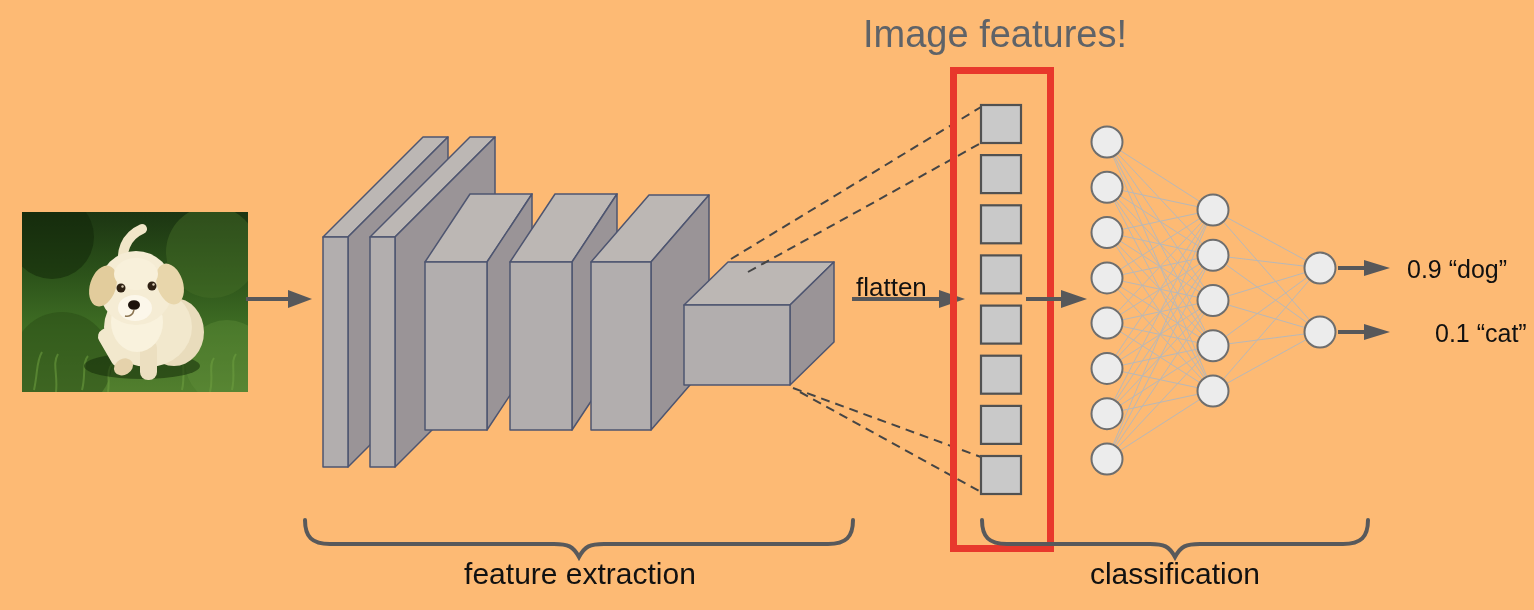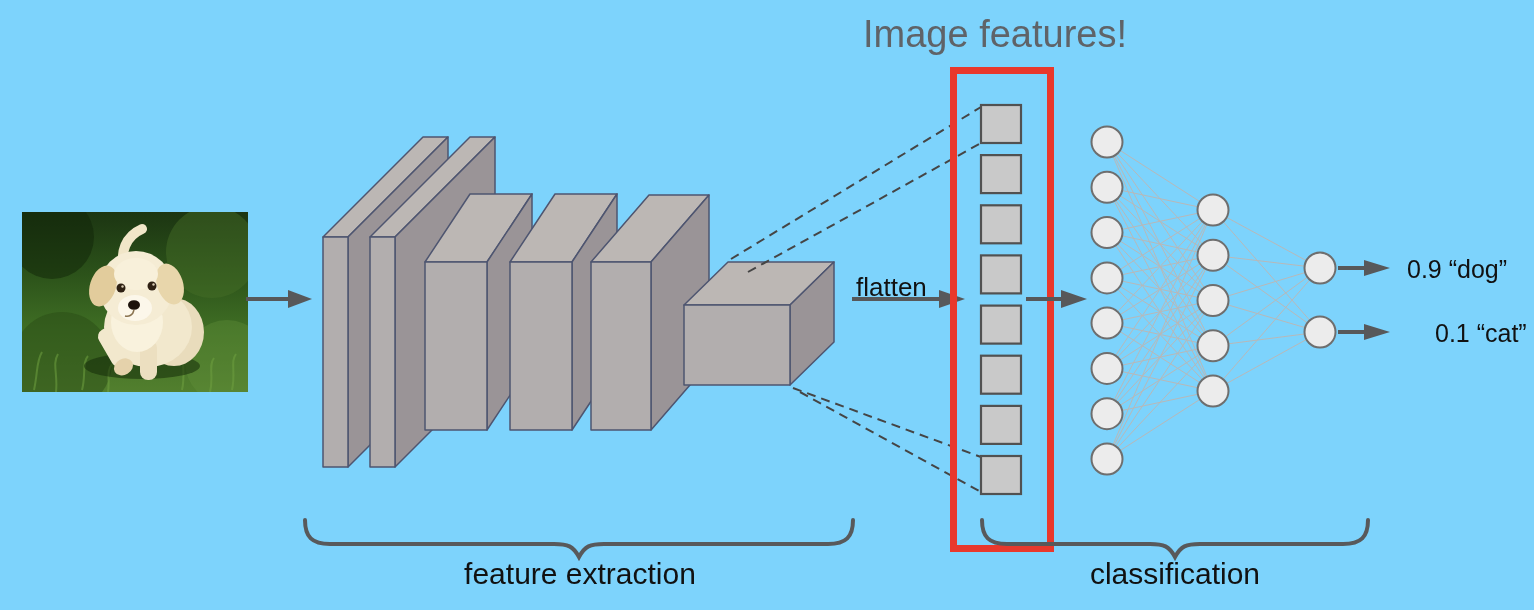"Image features!" #canvas { background: #7dd3fc -> #fdba74 }
